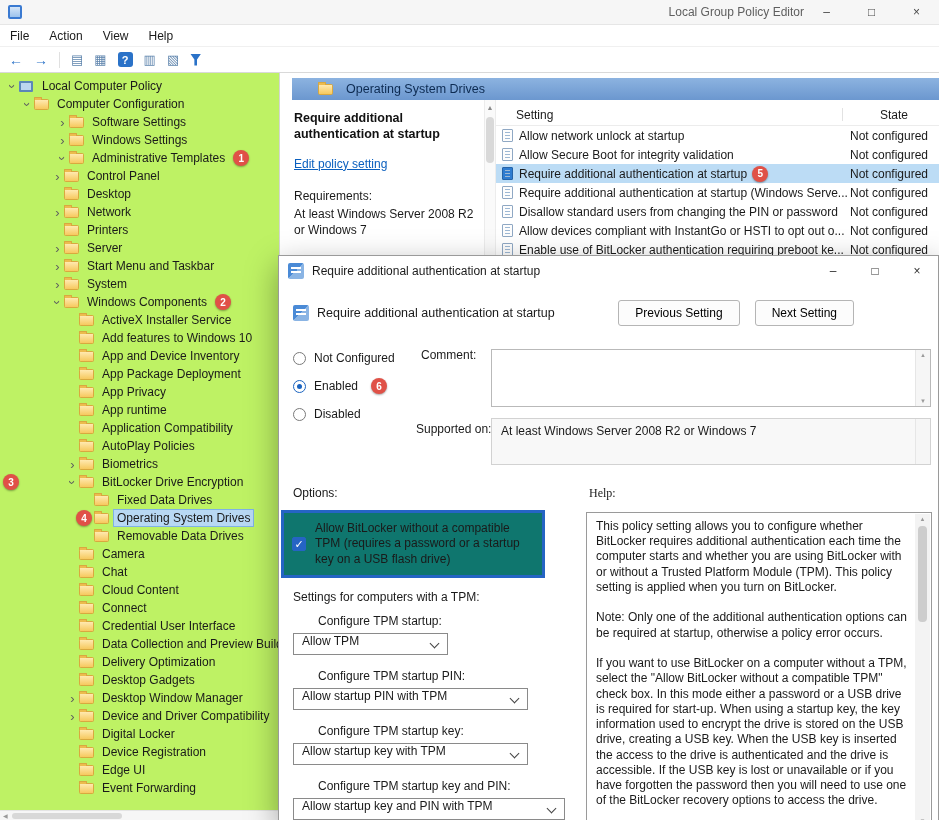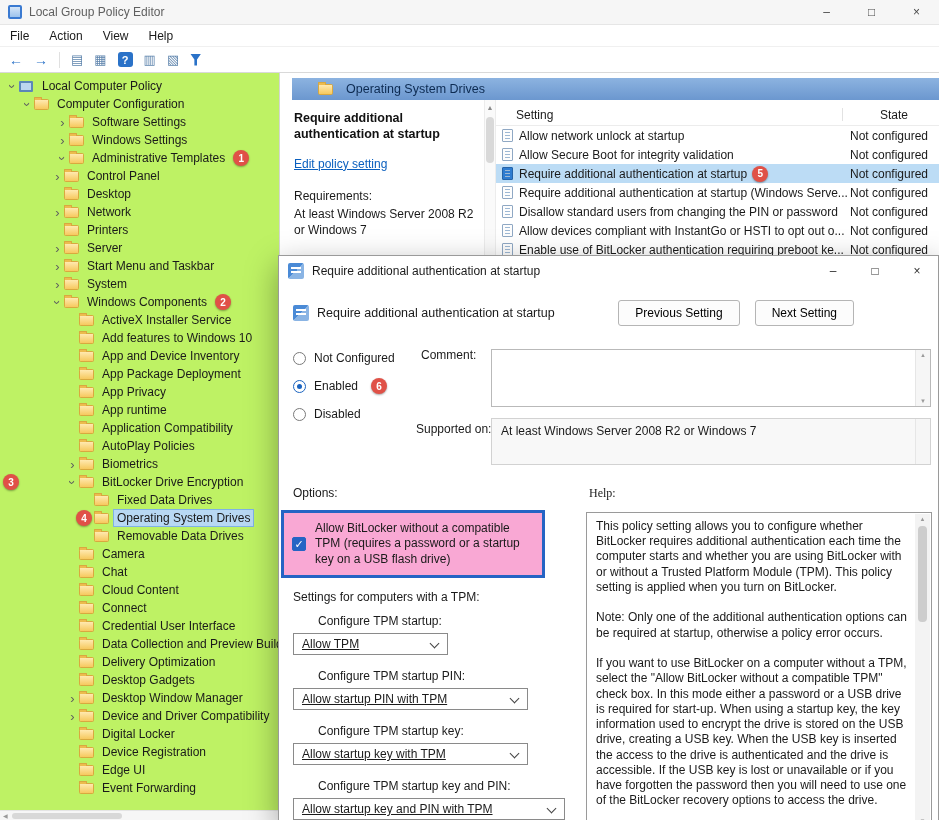"Local Group Policy Editor" .tb-title { text-align: none -> right }
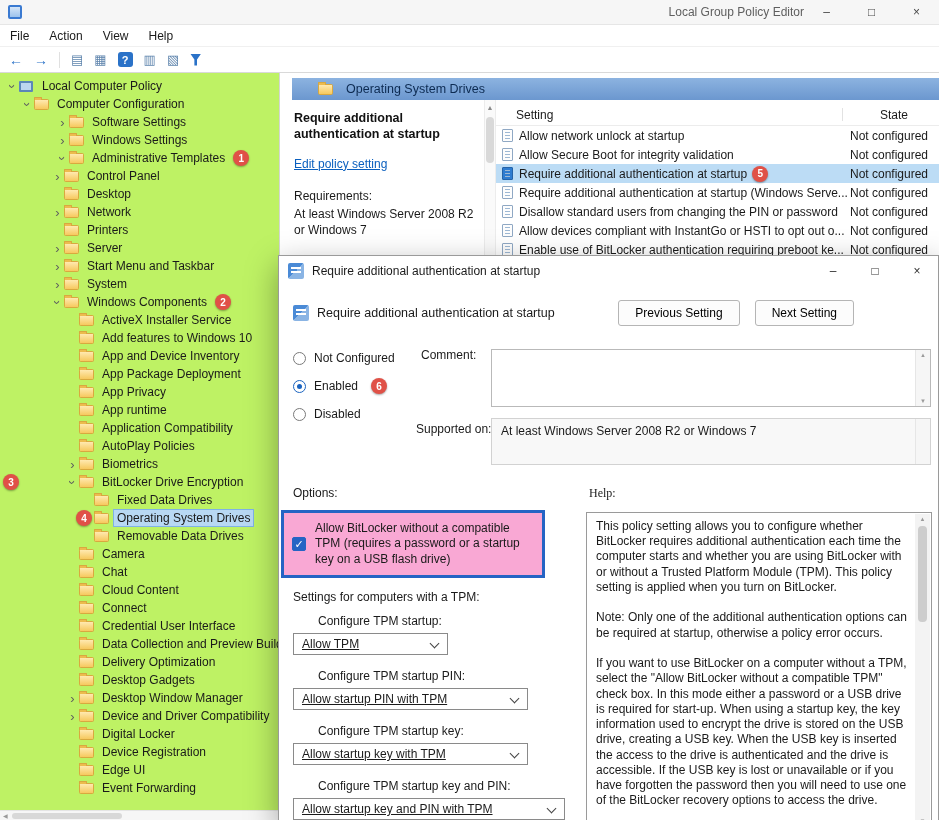"Allow BitLocker without a compatible" .cb-panel { background: #f9a8d4 -> #0f766e }
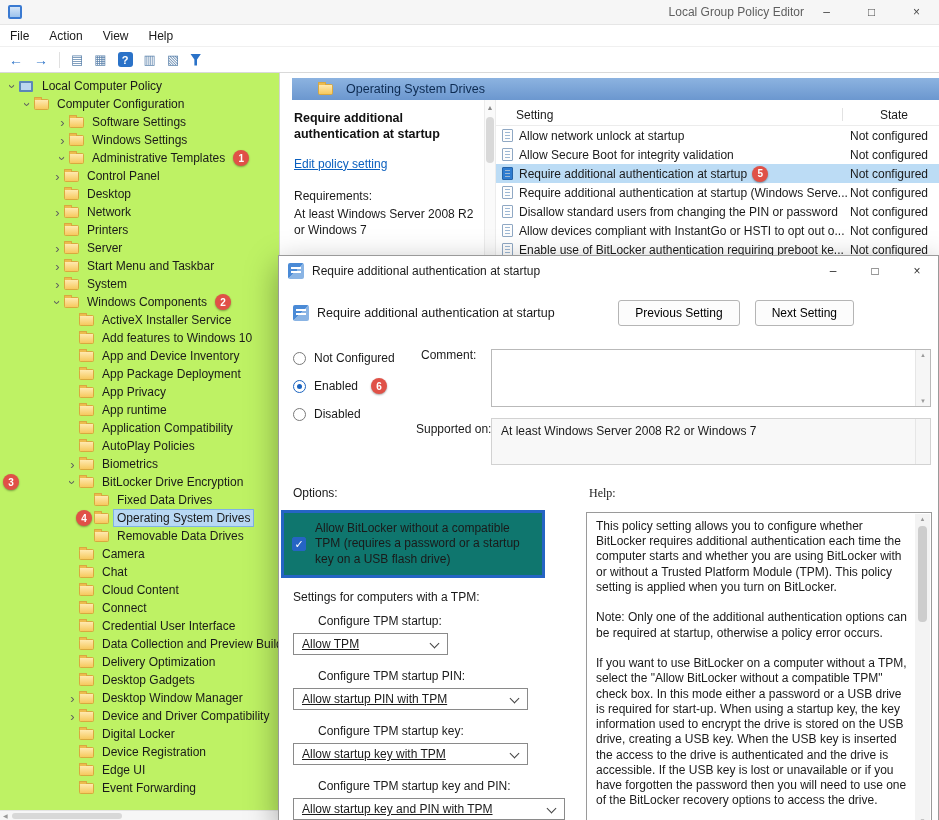"Allow TPM" .select { align-items: center -> flex-start; text-decoration: underline -> none }
